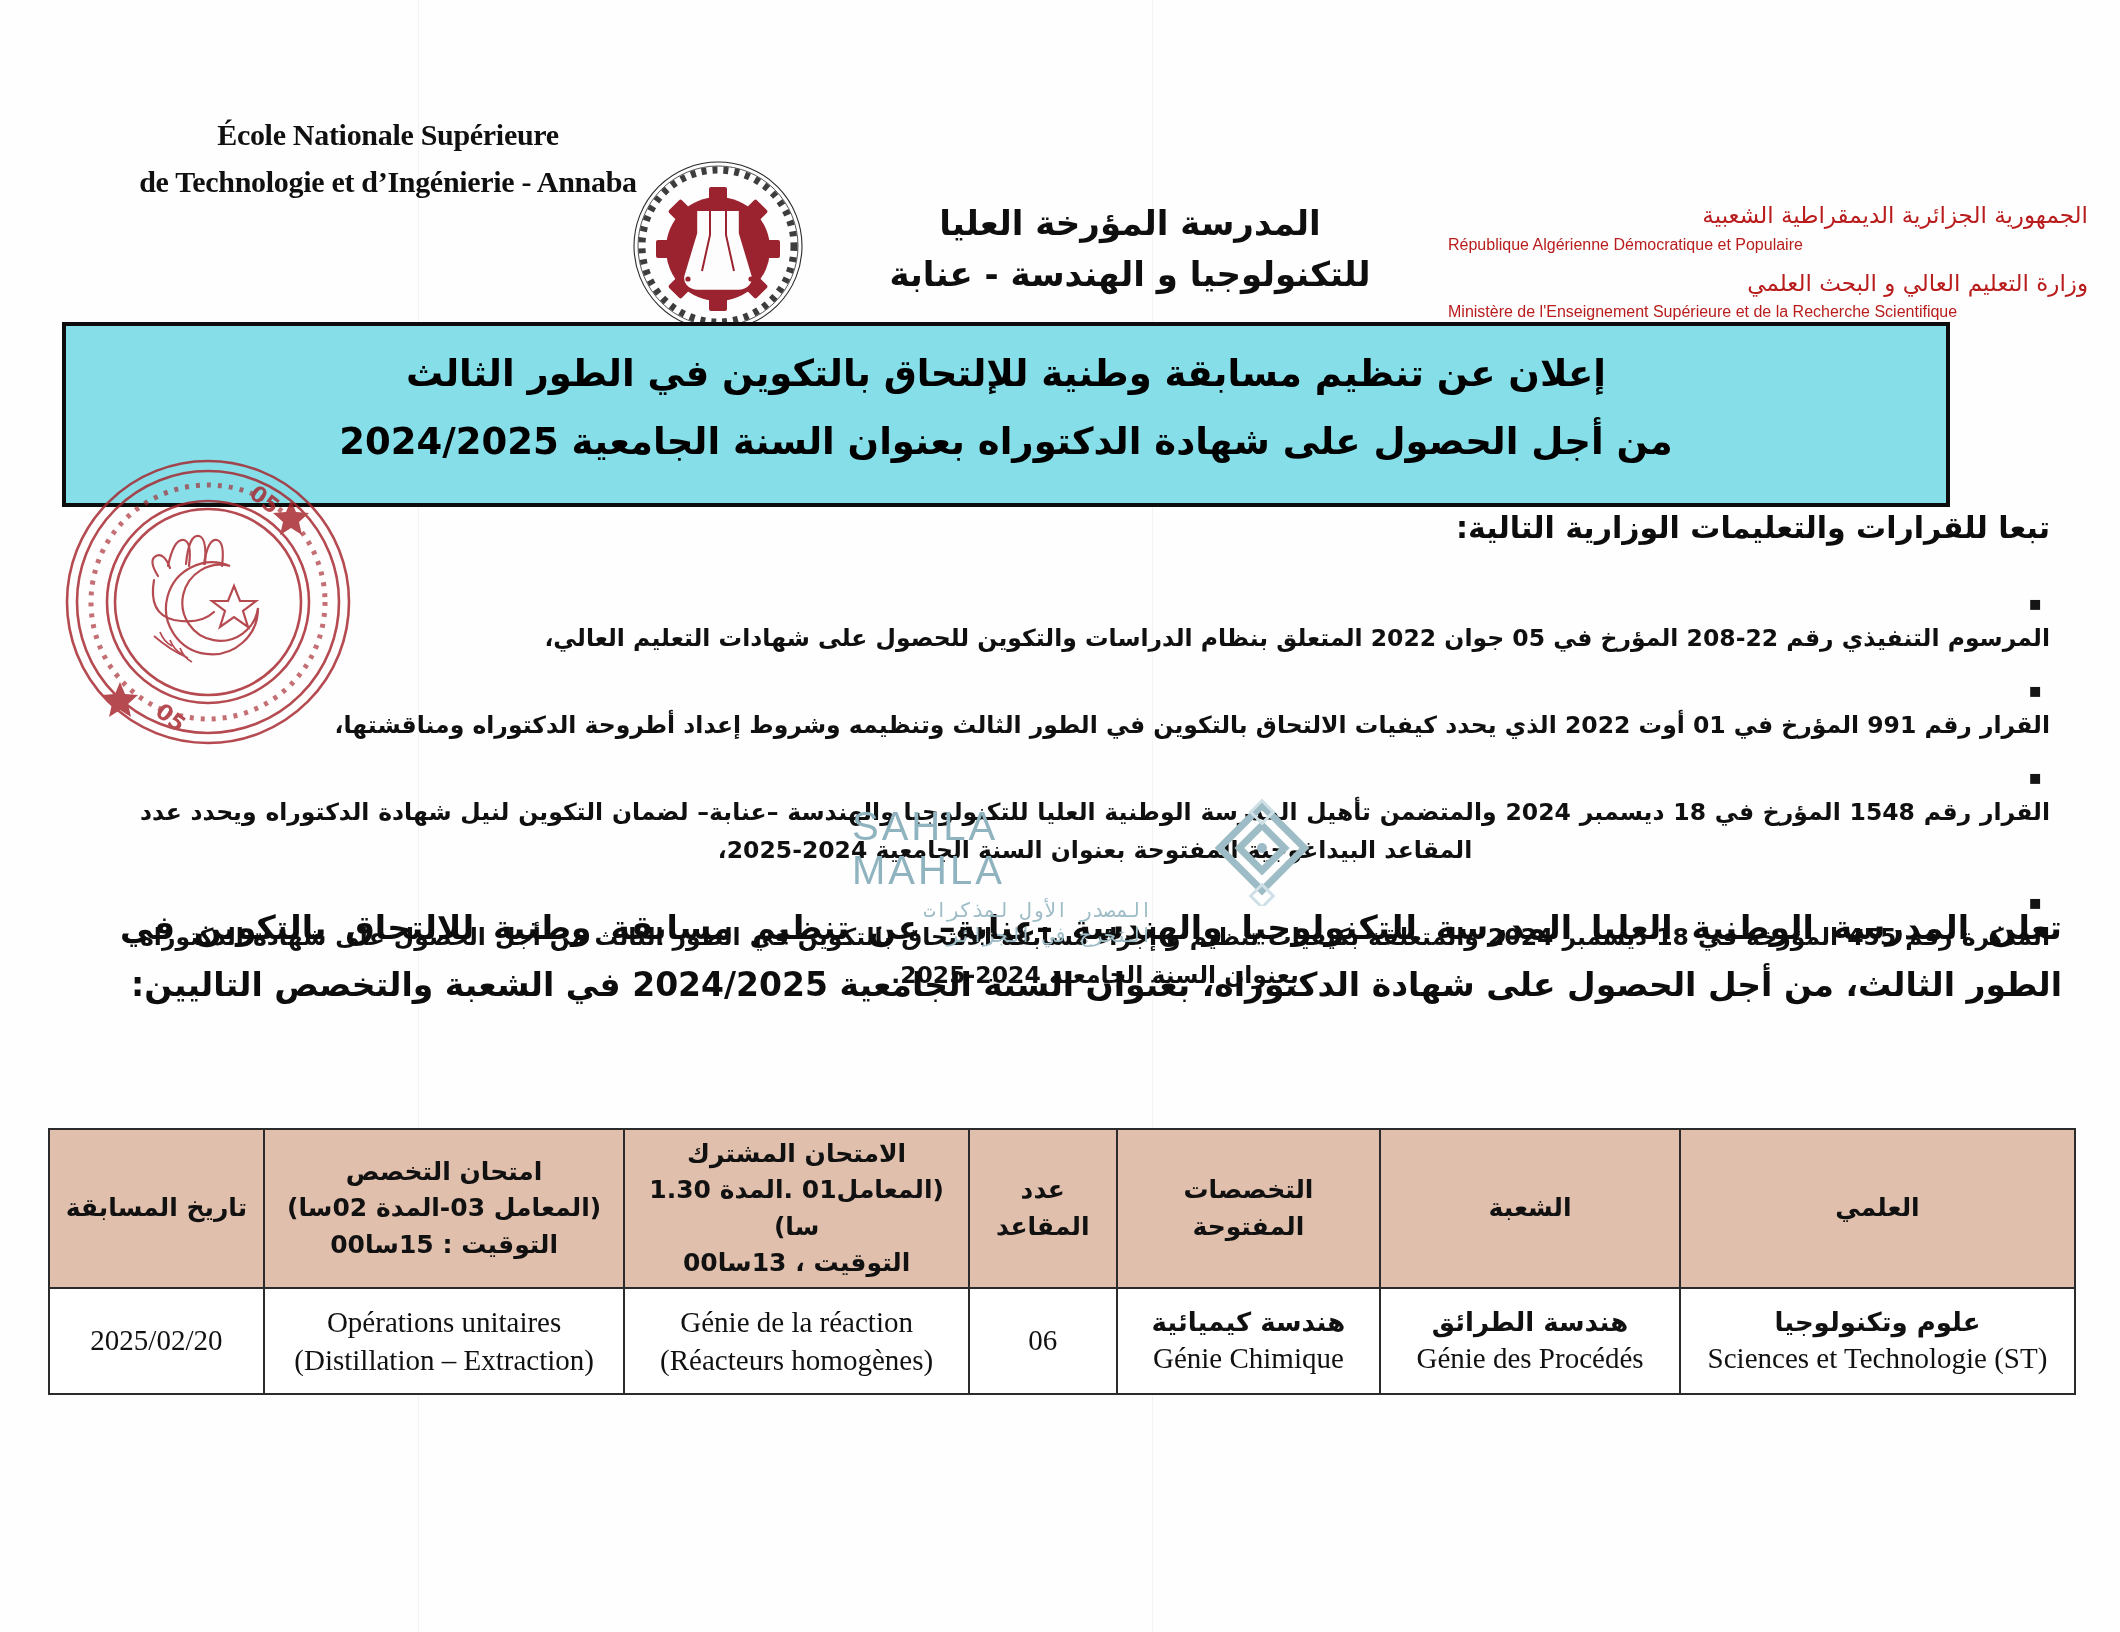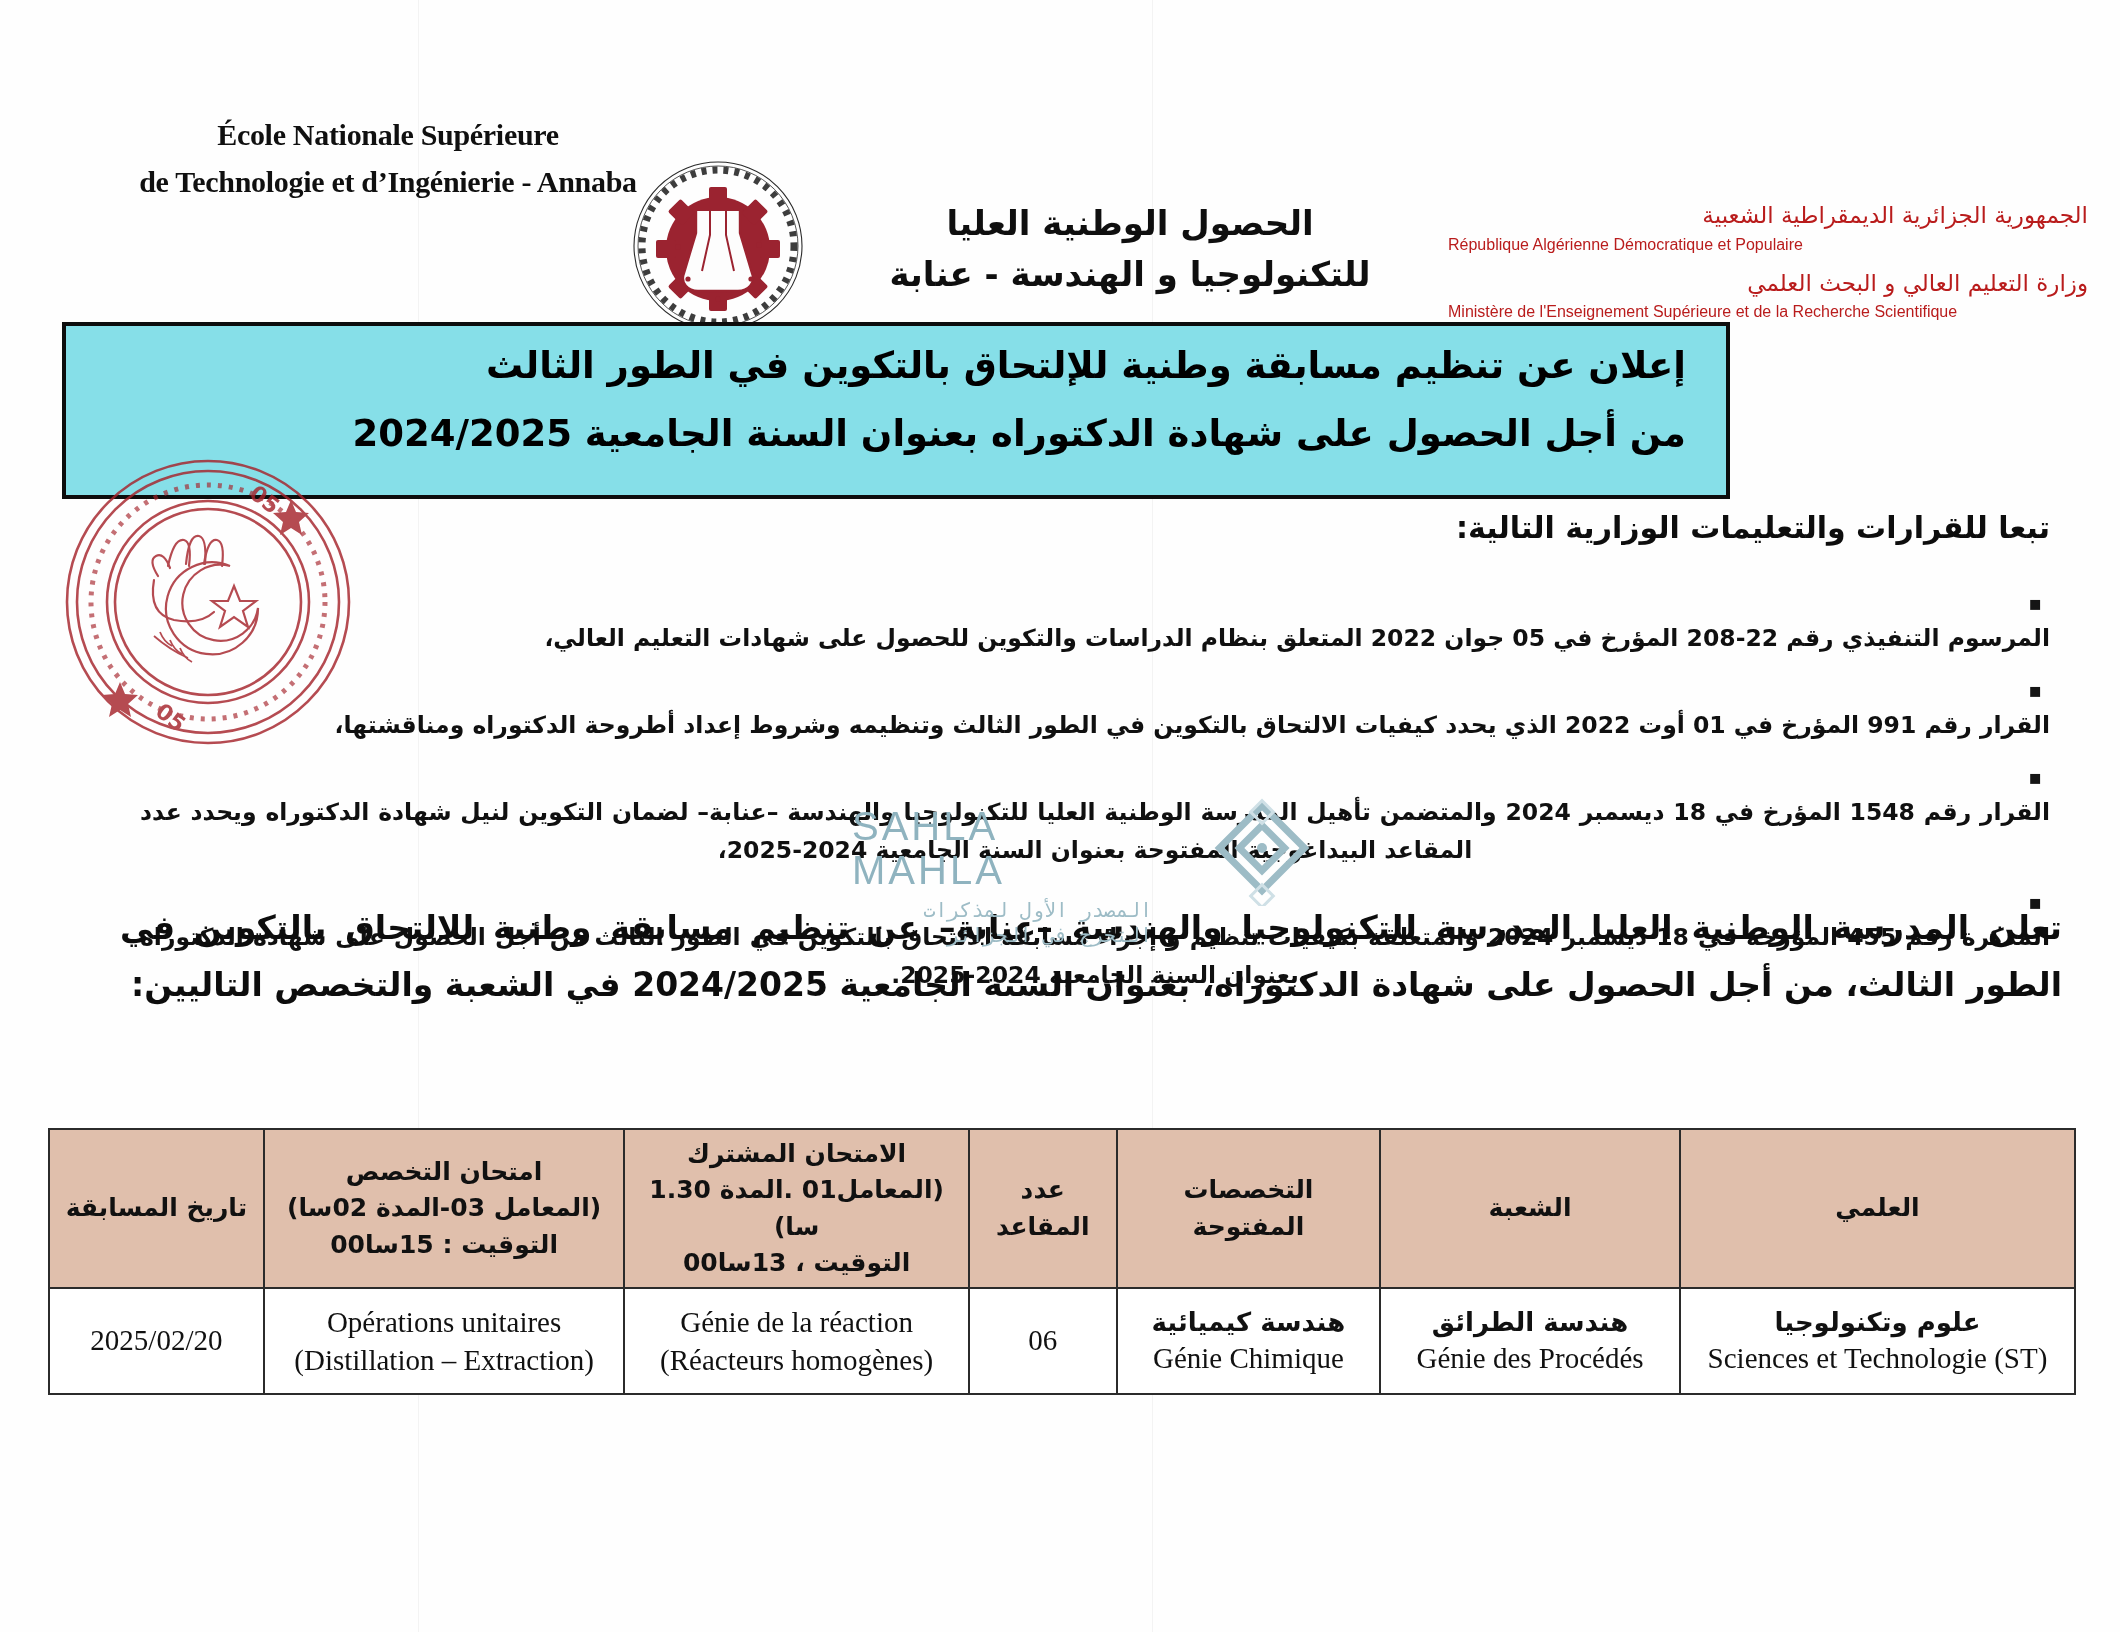"الحصول الوطنية العليا" div.l1 { text: الحصول الوطنية -> المدرسة المؤرخة }
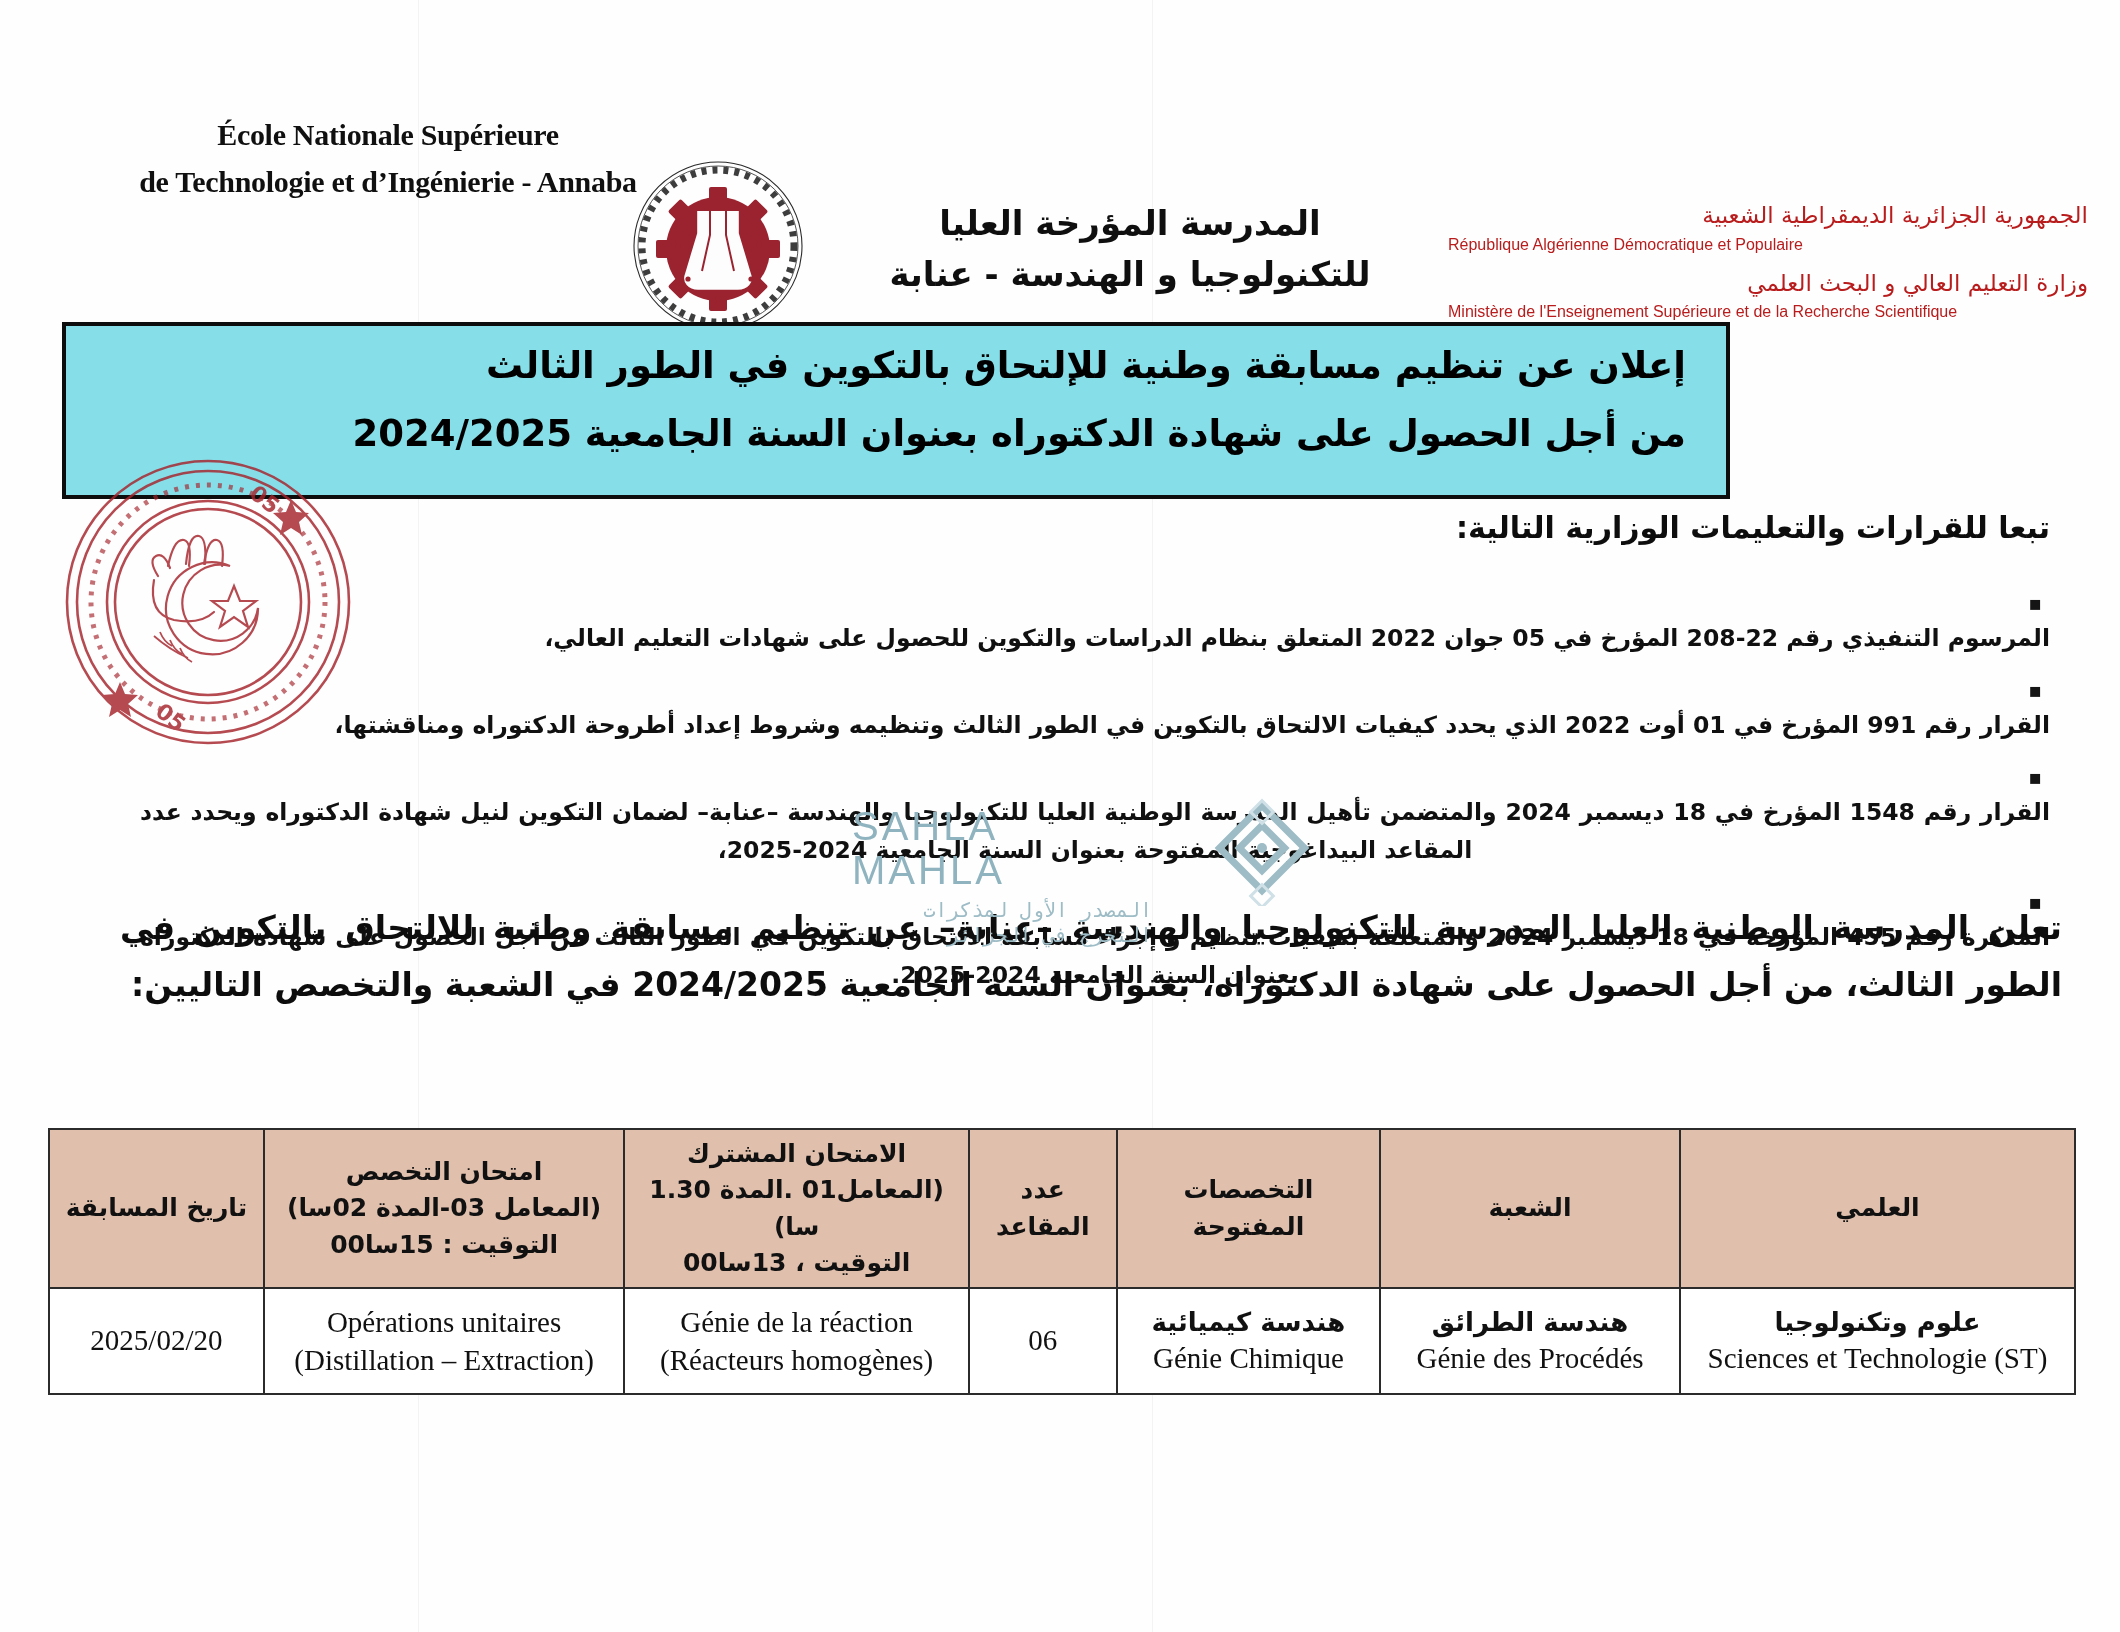"إعلان عن تنظيم مسابقة وطنية" .banner { padding: 6px 40px 26px 40px -> 14px 40px 26px 40px; text-align: none -> center; width: 1668px -> 1888px }
